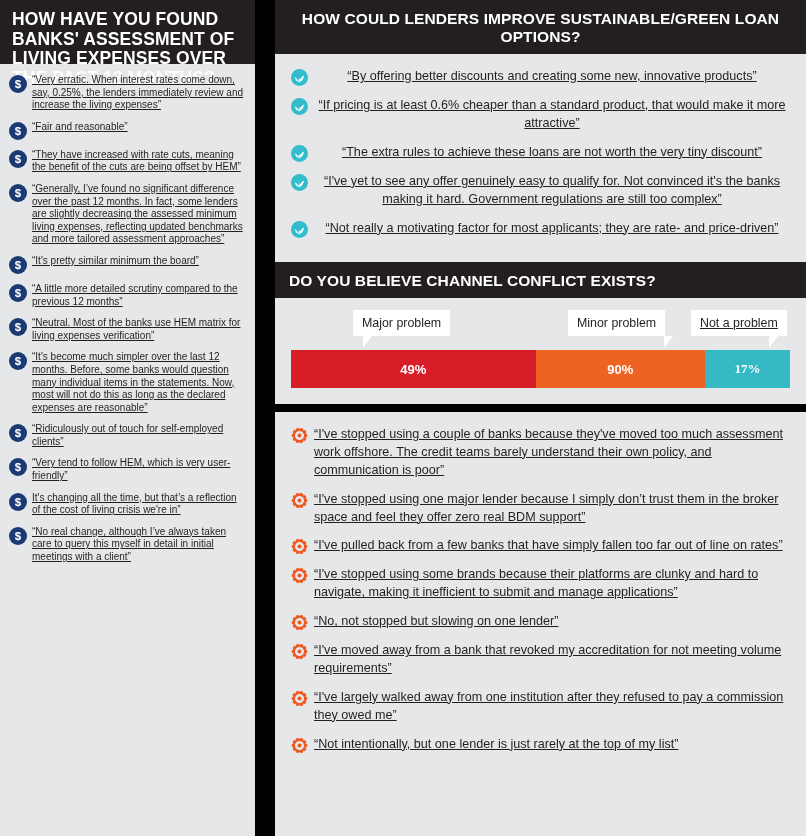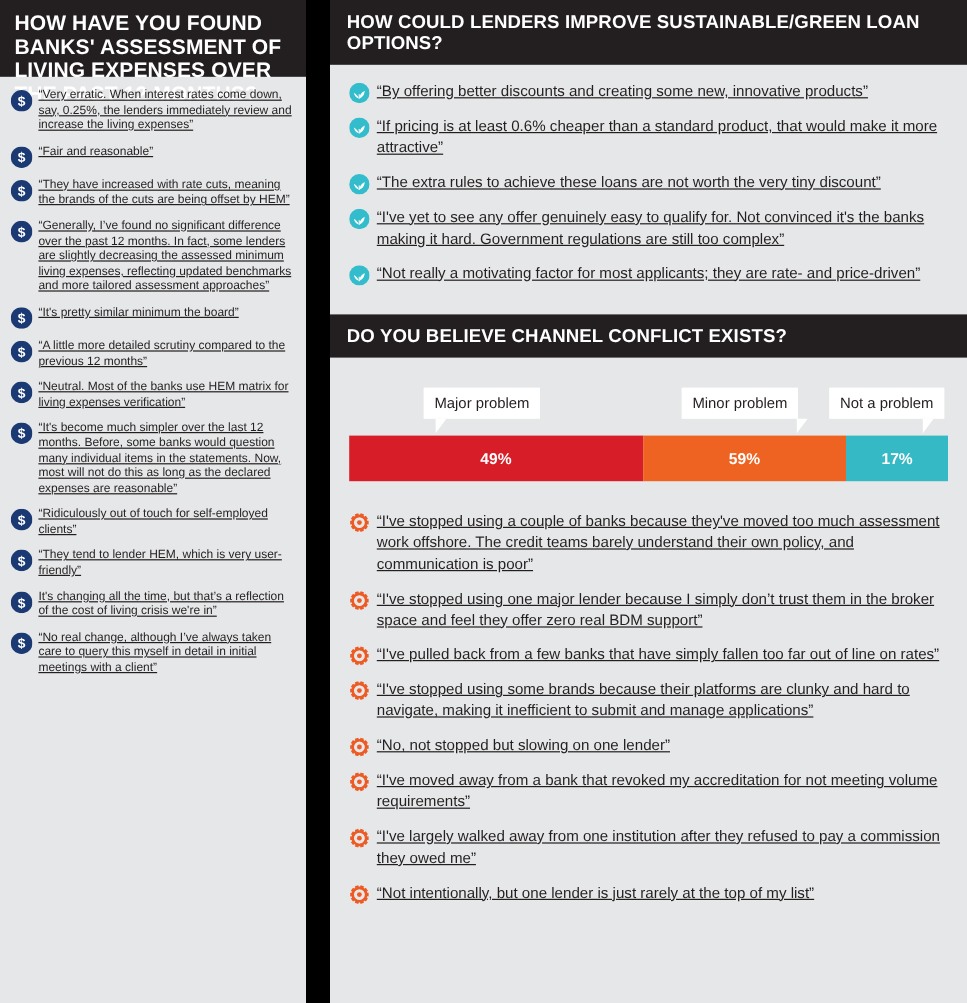"HOW COULD LENDERS IMPROVE" div.panel { text-align: none -> center }
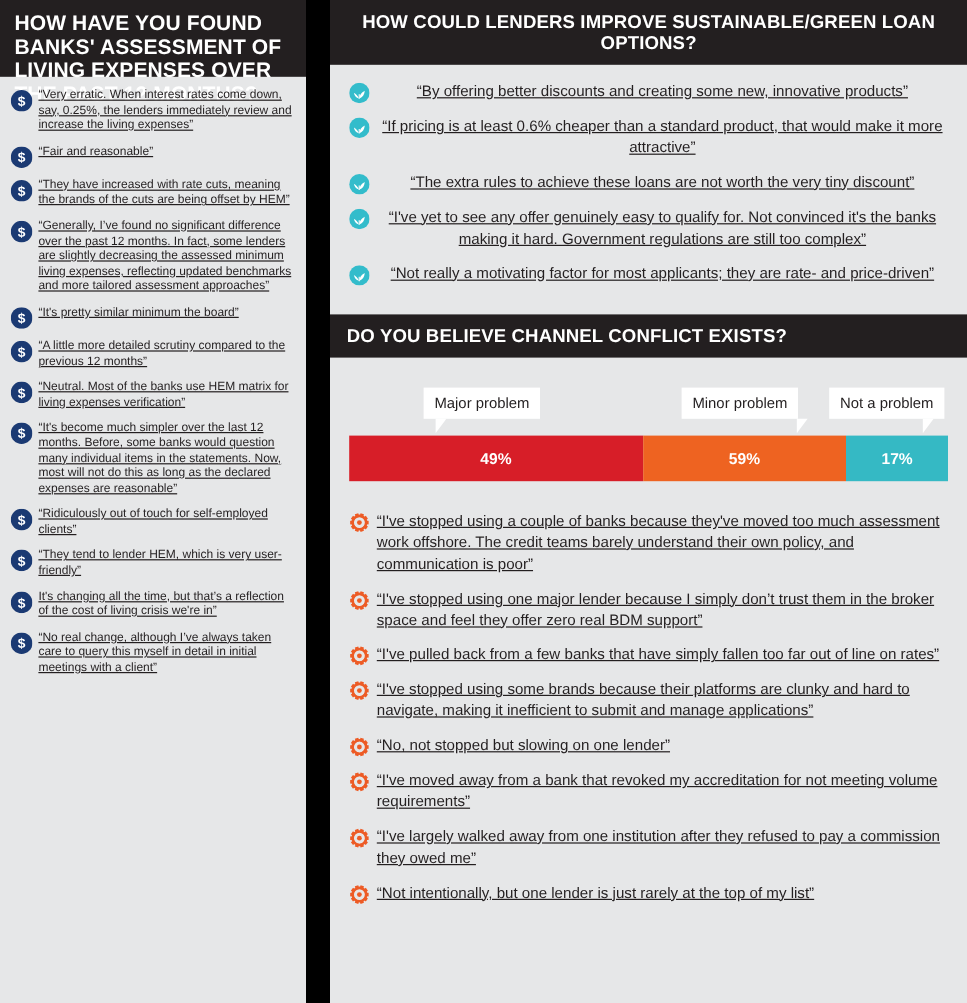"“They have increased with rate" span.q-text { text: brands -> benefit }
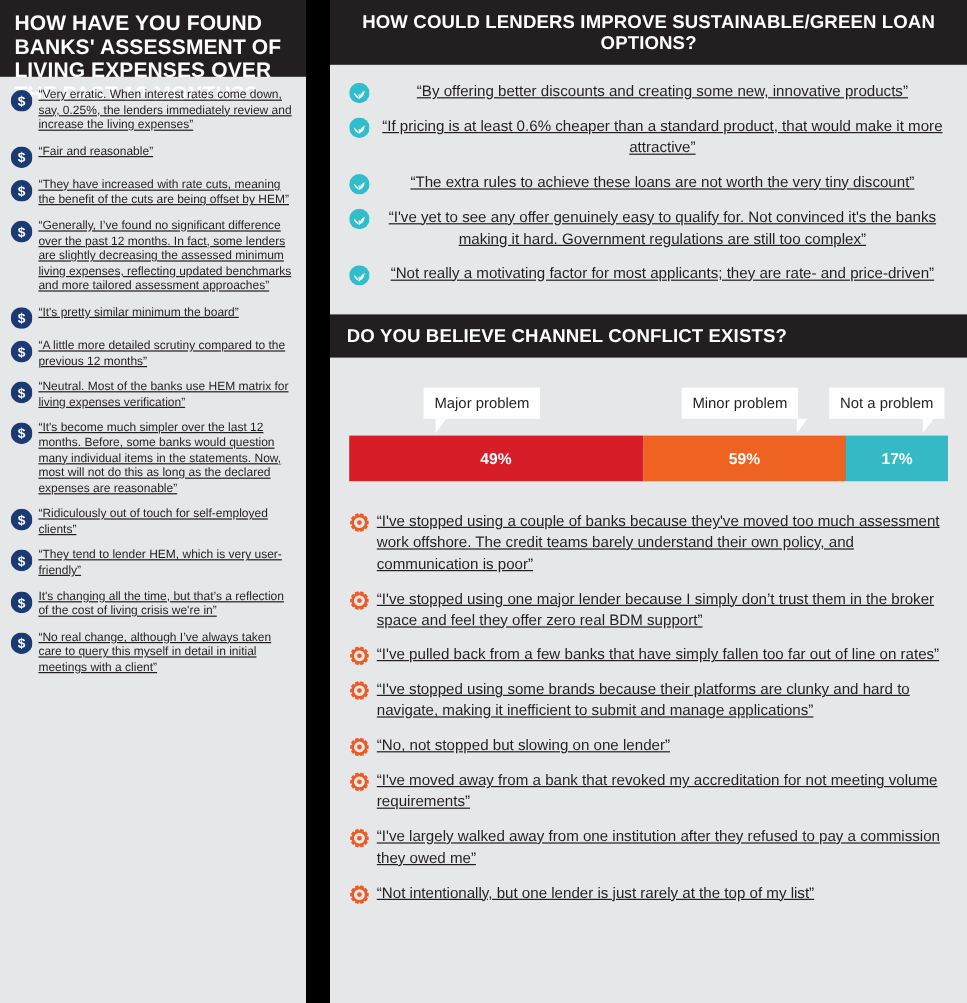"Major problem" .chart-area { margin-top: 13px -> none }
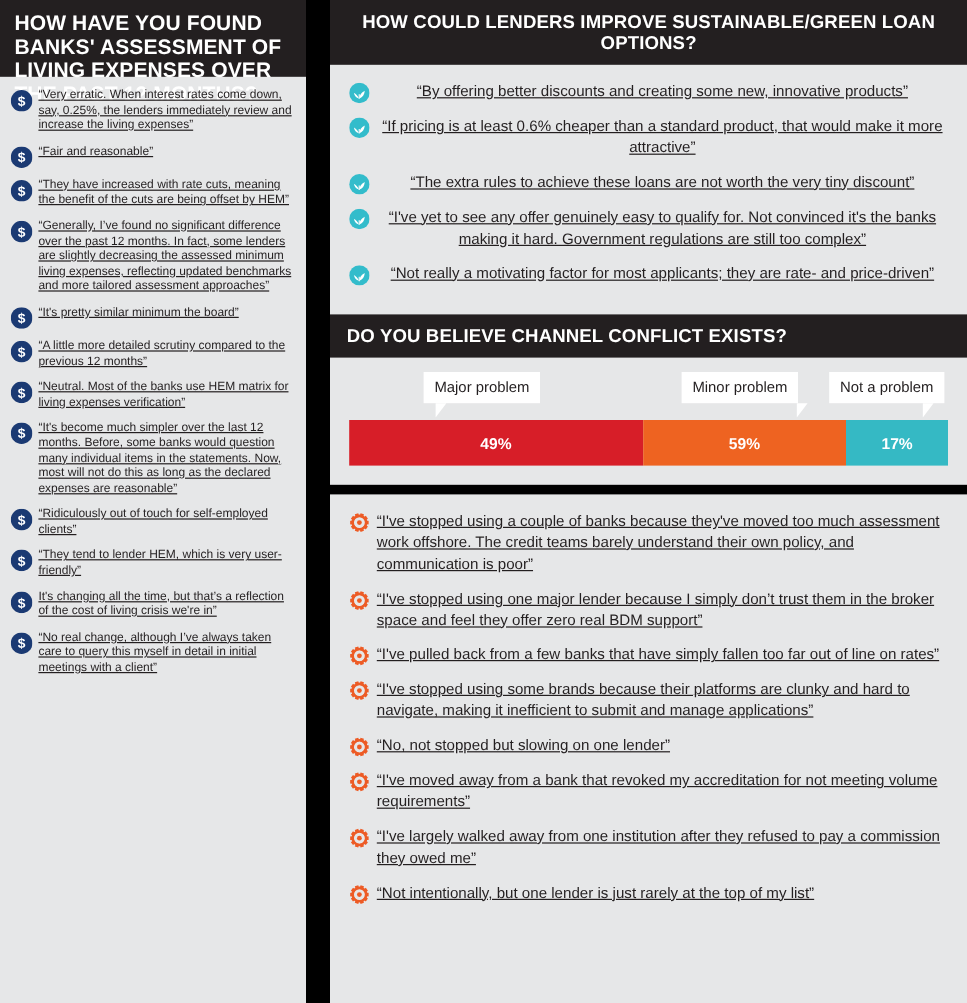"Not a problem" div.callout { text-decoration: none -> underline }
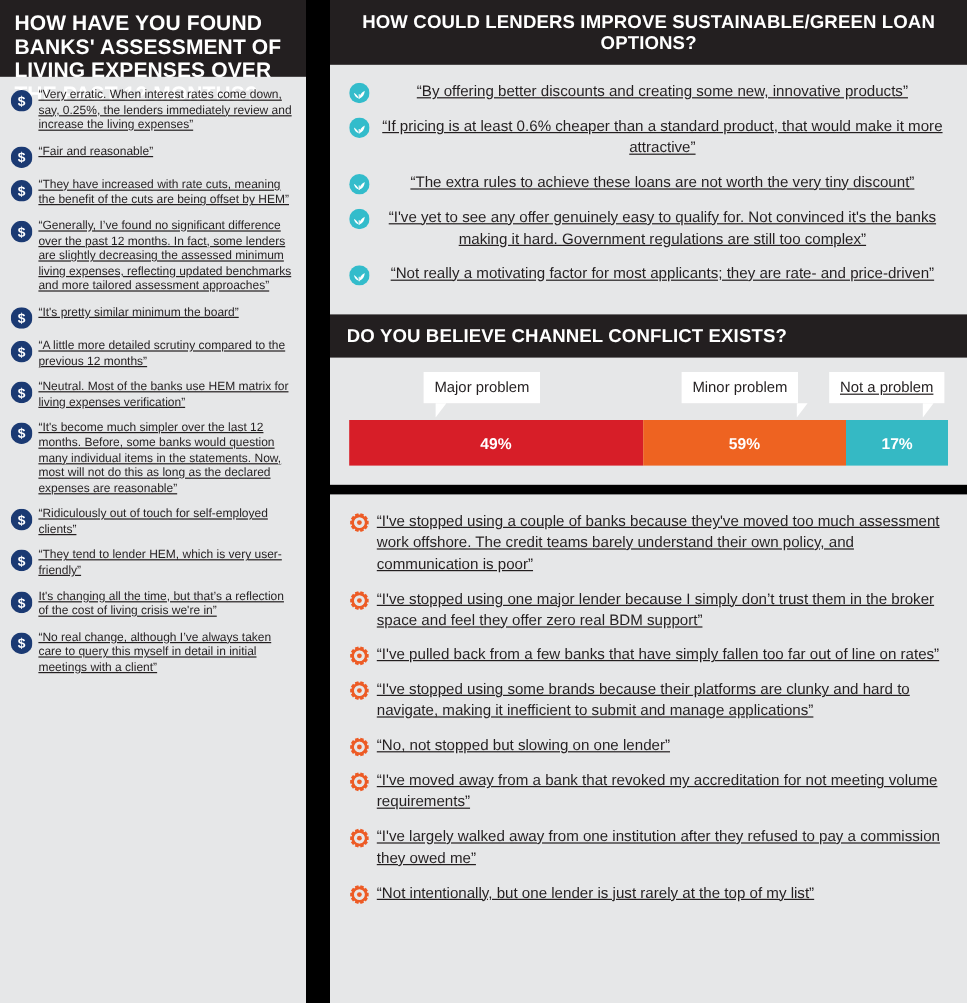"59%" span { text: 59% -> 90% }
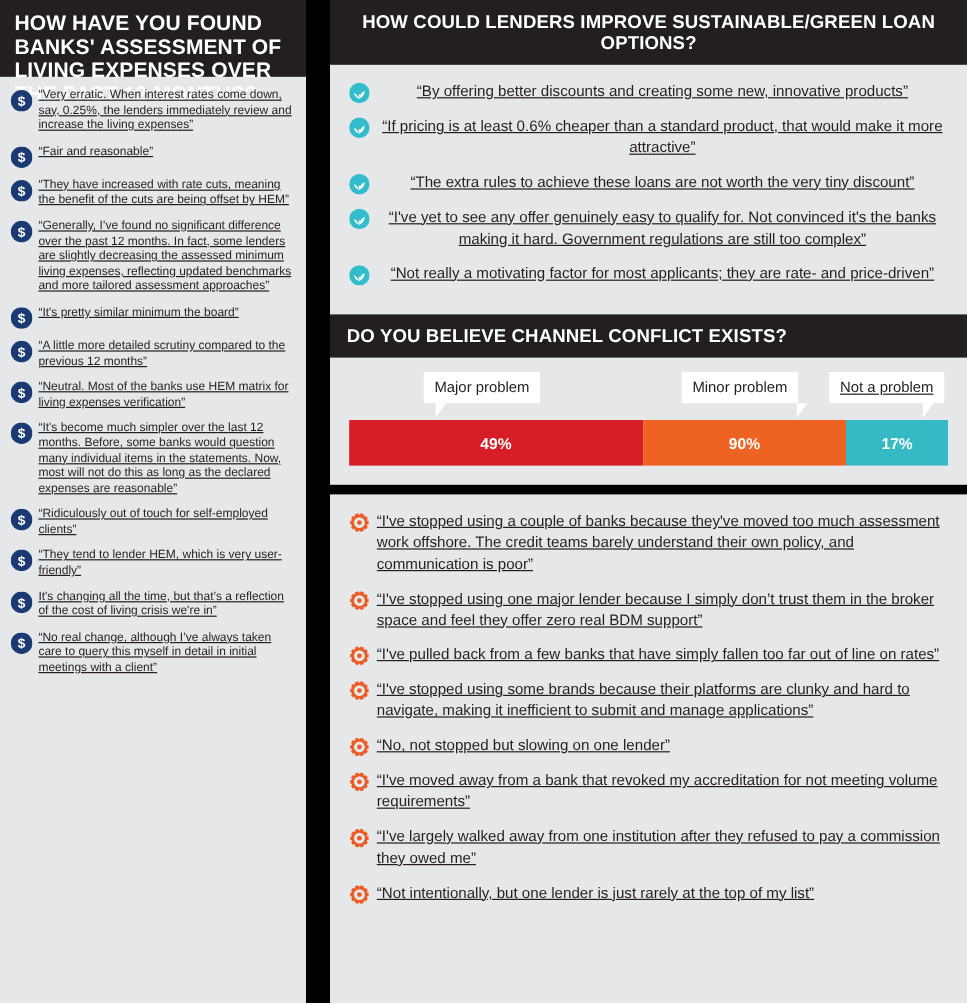"17%" div.seg { font-family: none -> Liberation Serif, serif }
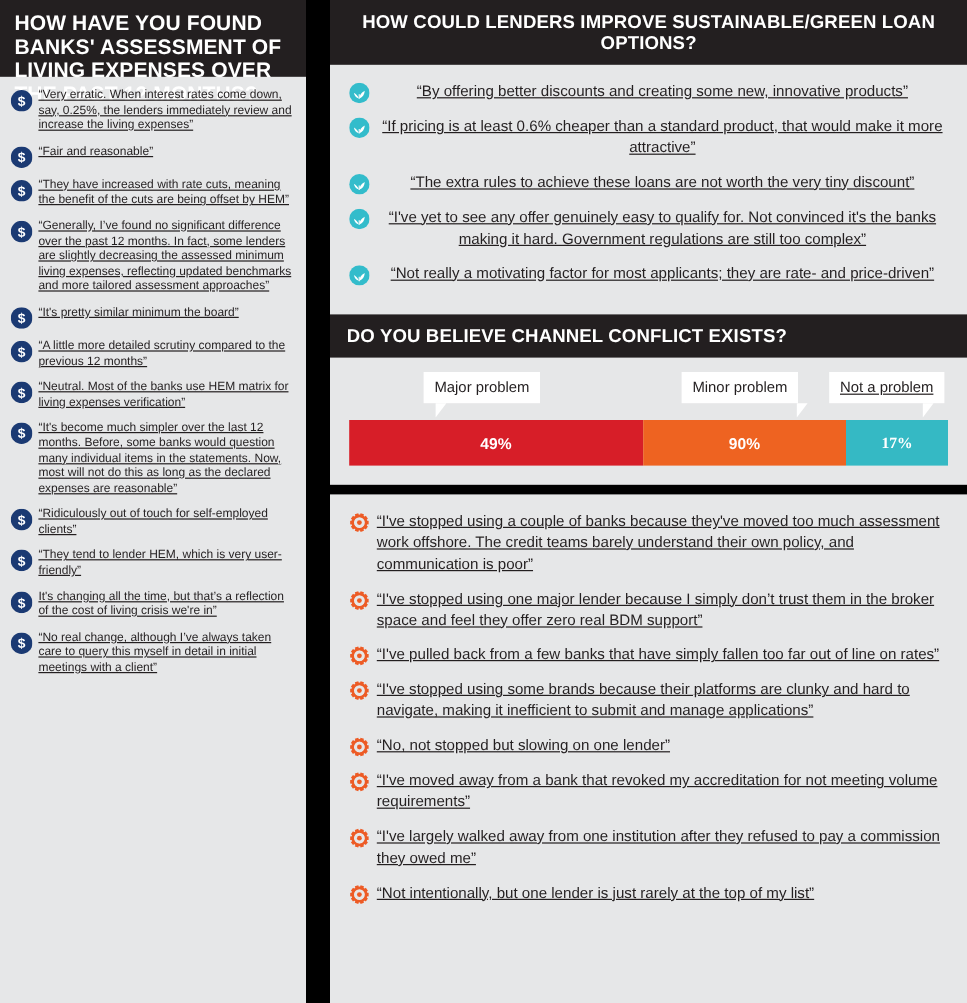"“They tend to lender HEM," span.q-text { text: They tend to lender -> Very tend to follow }
